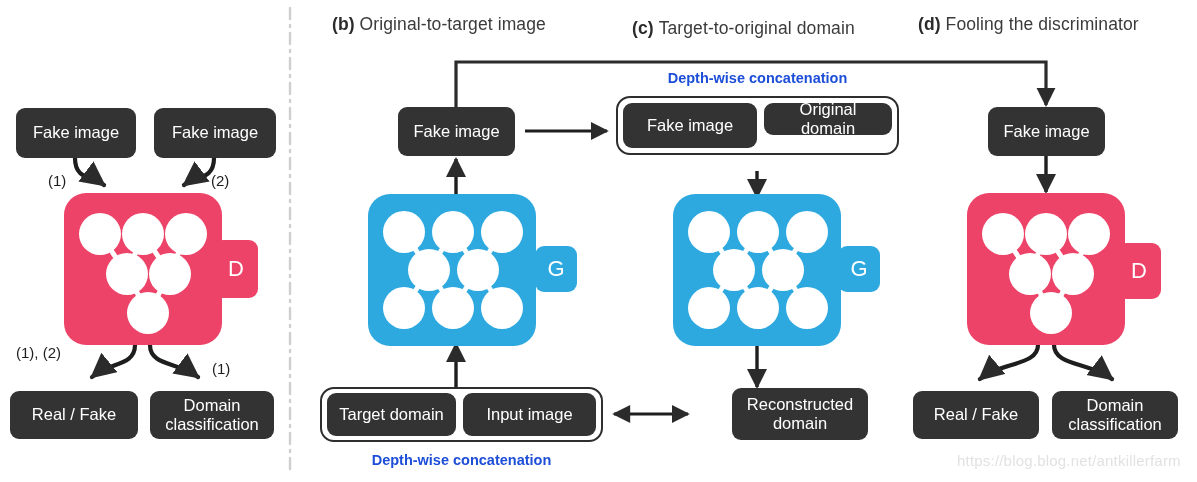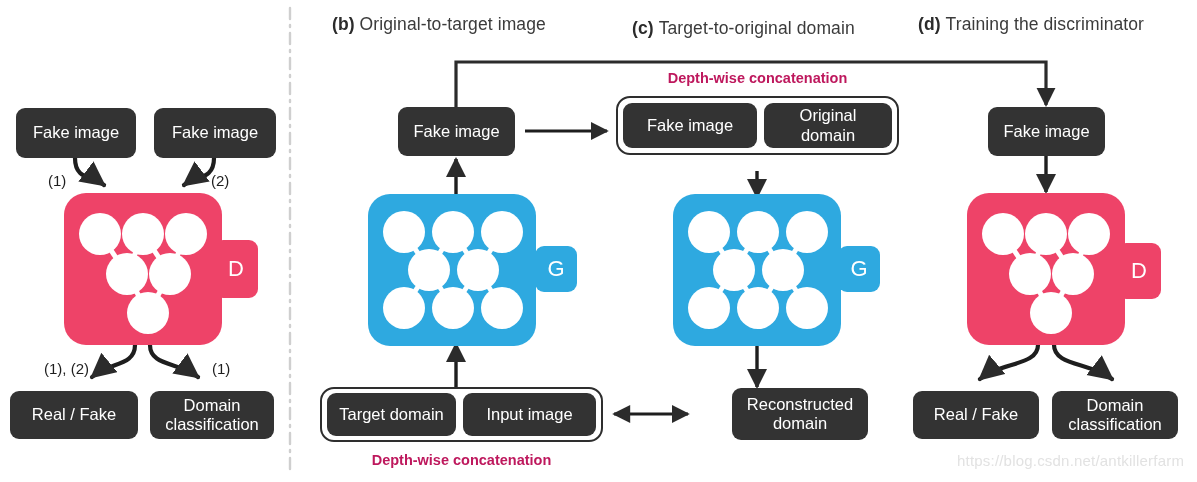"Training the discriminator" span { text: Training -> Fooling }
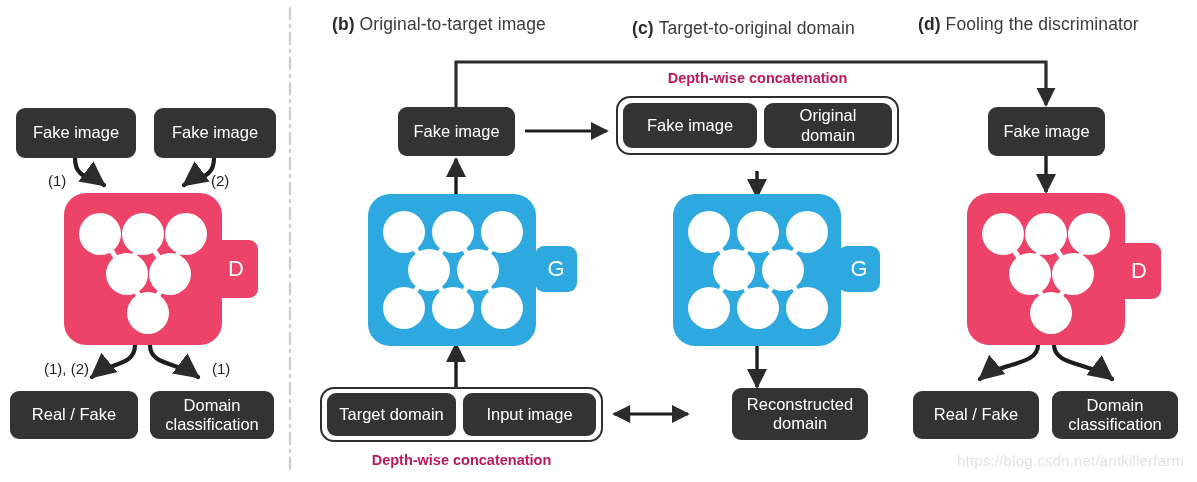"Depth-wise concatenation" .concat-label { color: #be185d -> #1d4ed8 }
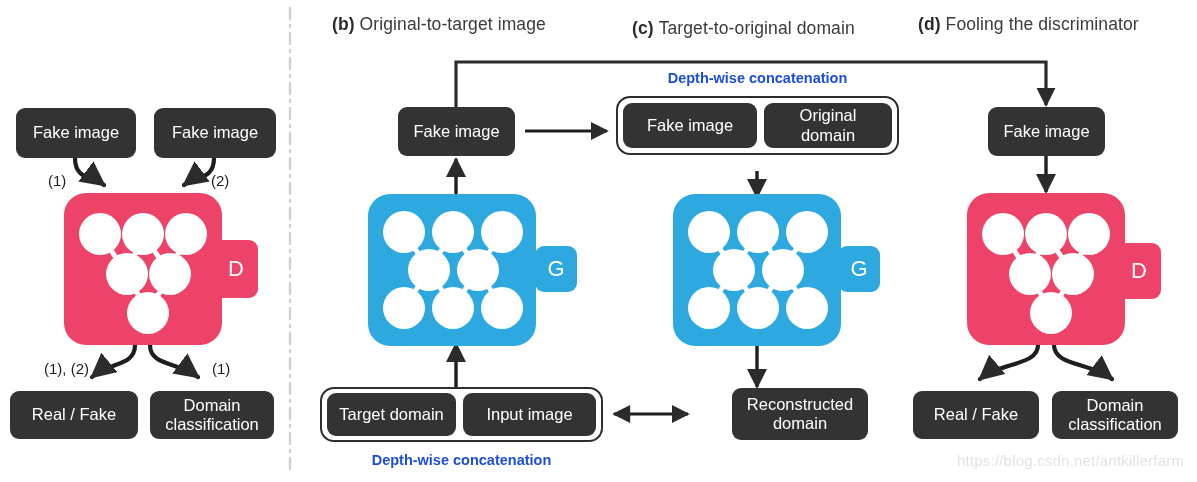"Original" div.dark-box { height: 45px -> 32px }
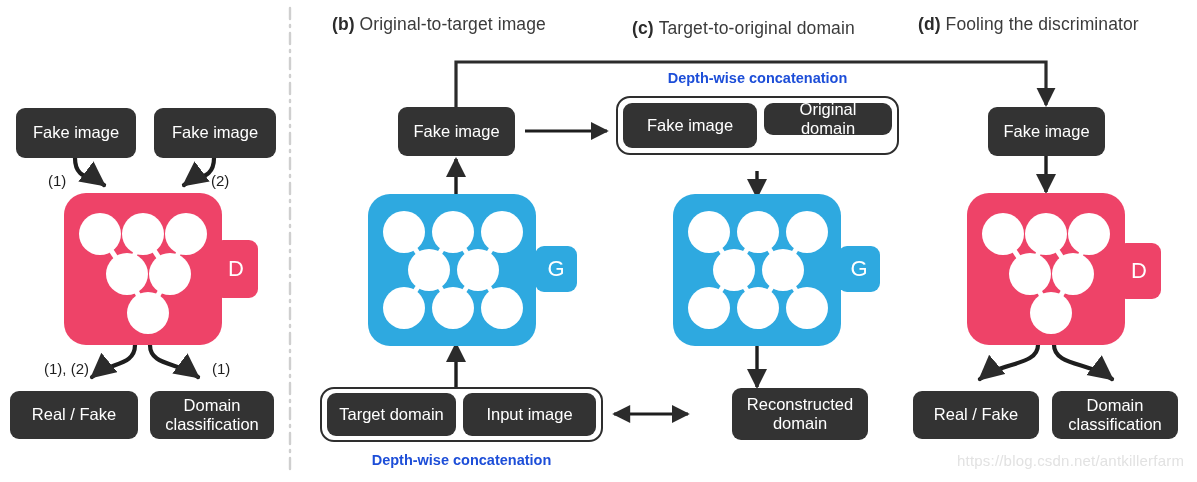"(1), (2)" div.step-label { margin-left: 28px -> none; top: 360px -> 344px }
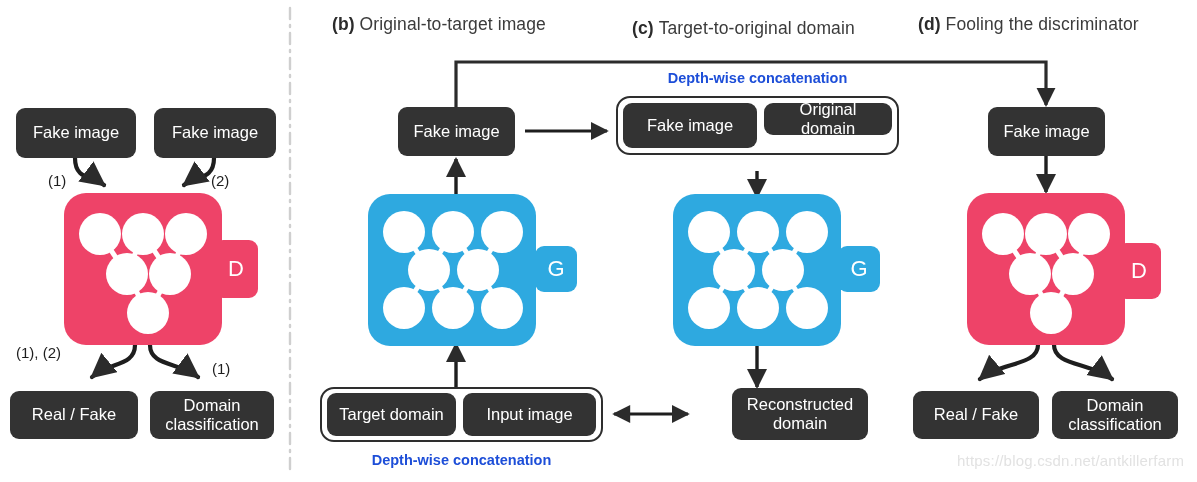"https://blog.csdn.net/antkillerfarm" div.watermark { text: https://blog.csdn.net/antkillerfarm -> https://blog.blog.net/antkillerfarm }
